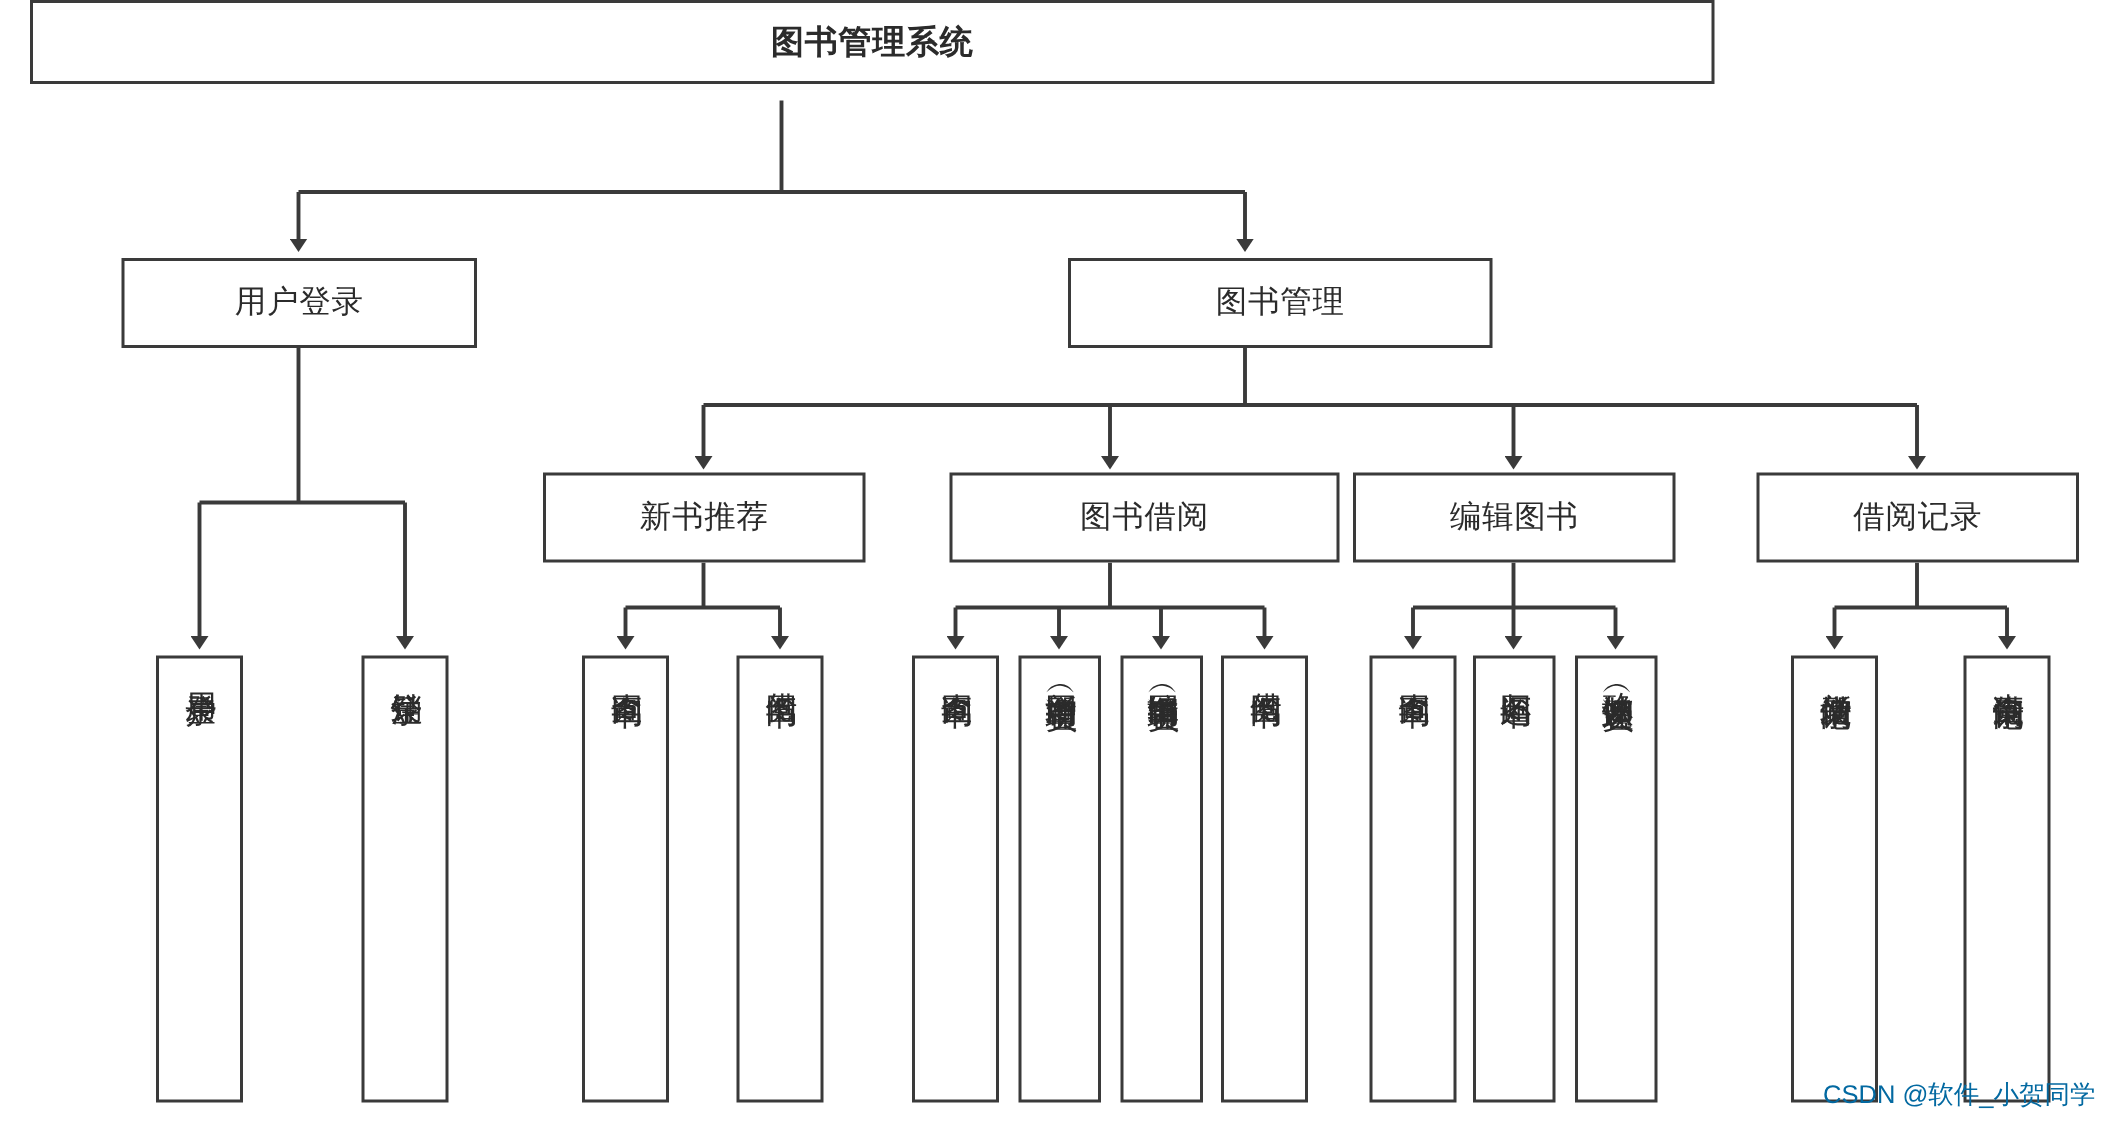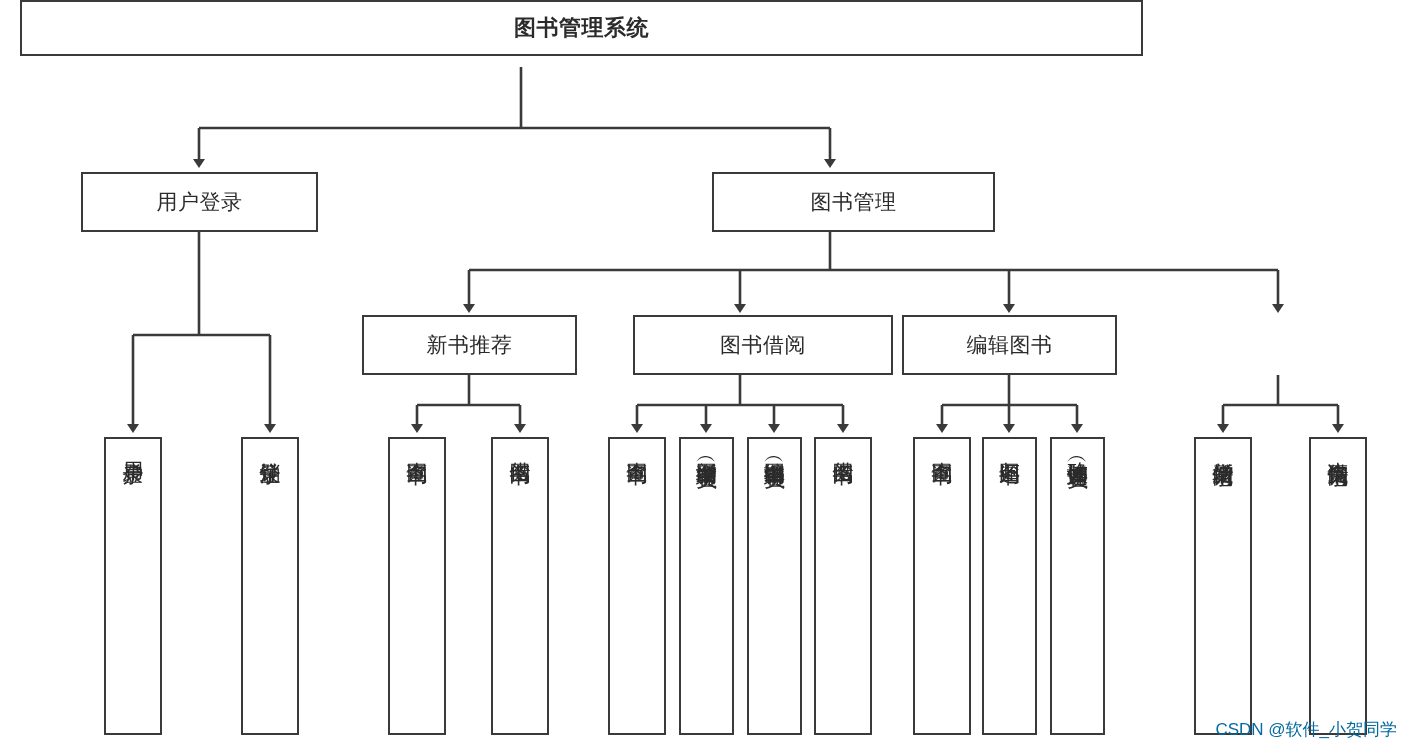"借阅记录" div.node { html: none -> <div> <span>借阅记录</span> </div> }
